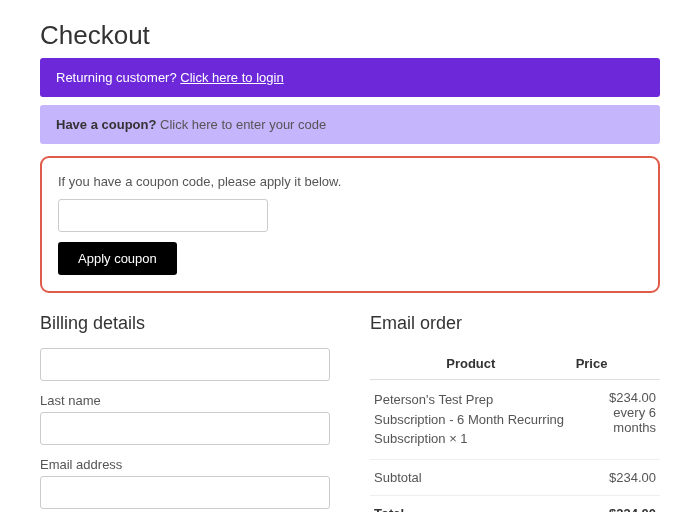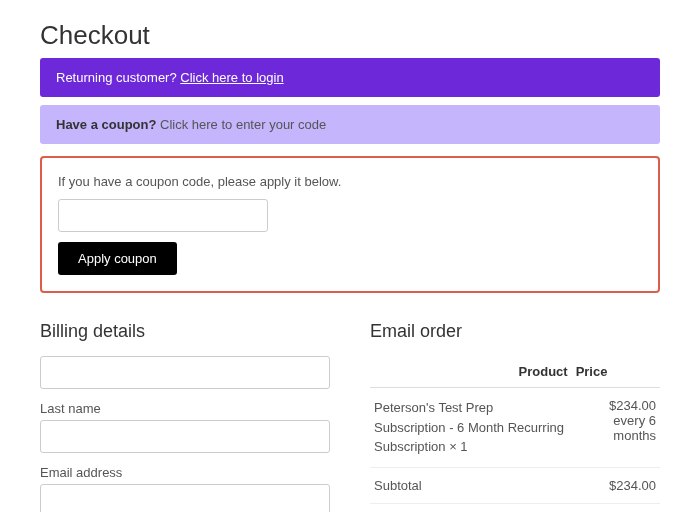"If you have a coupon" .coupon-box { border-radius: 4px -> 9px; margin-bottom: 28px -> 20px }
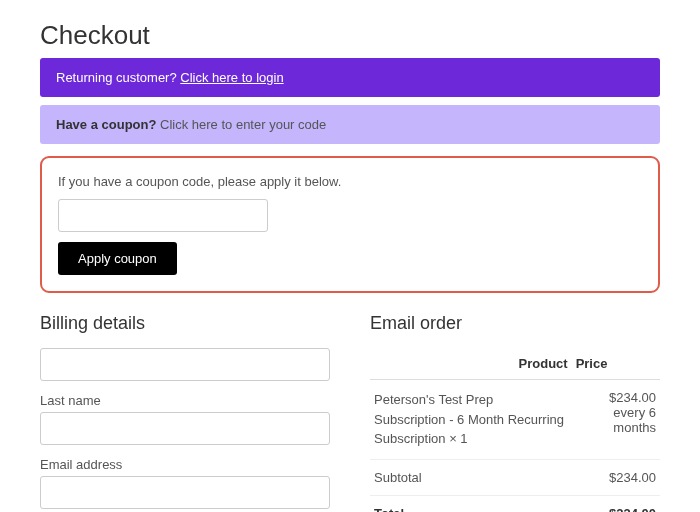"Product" .order-table th { text-align: right -> center }
